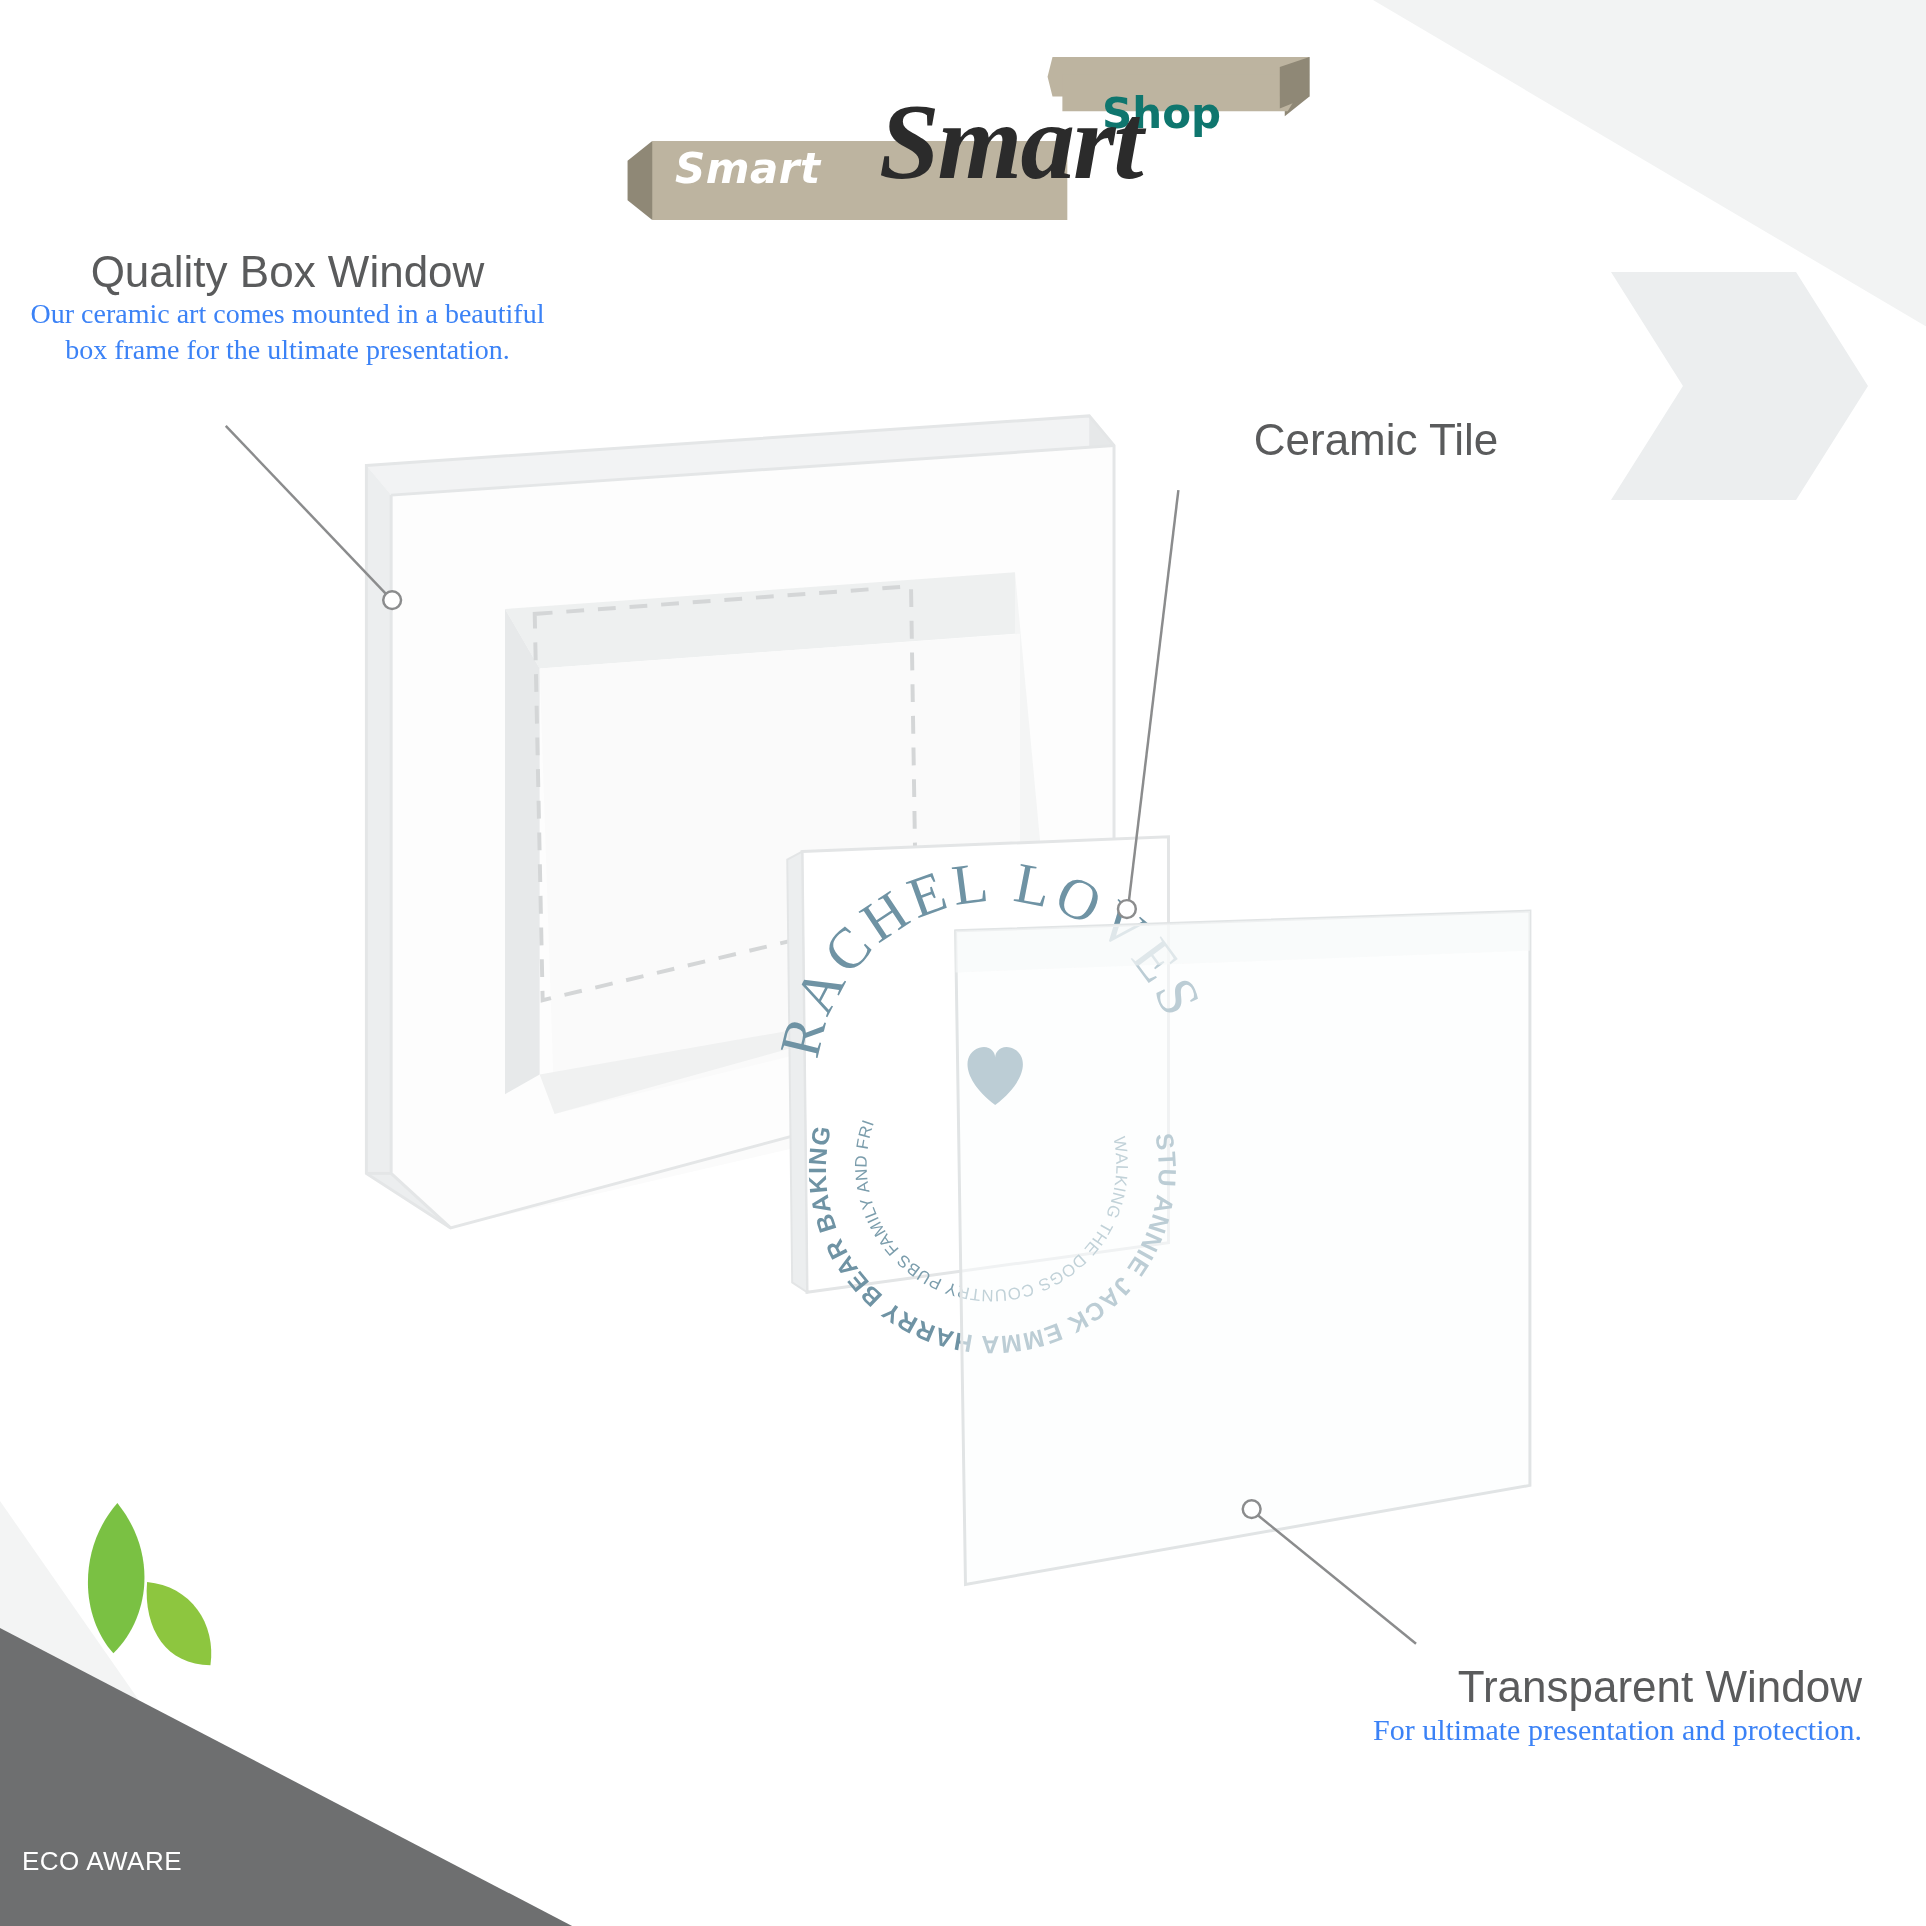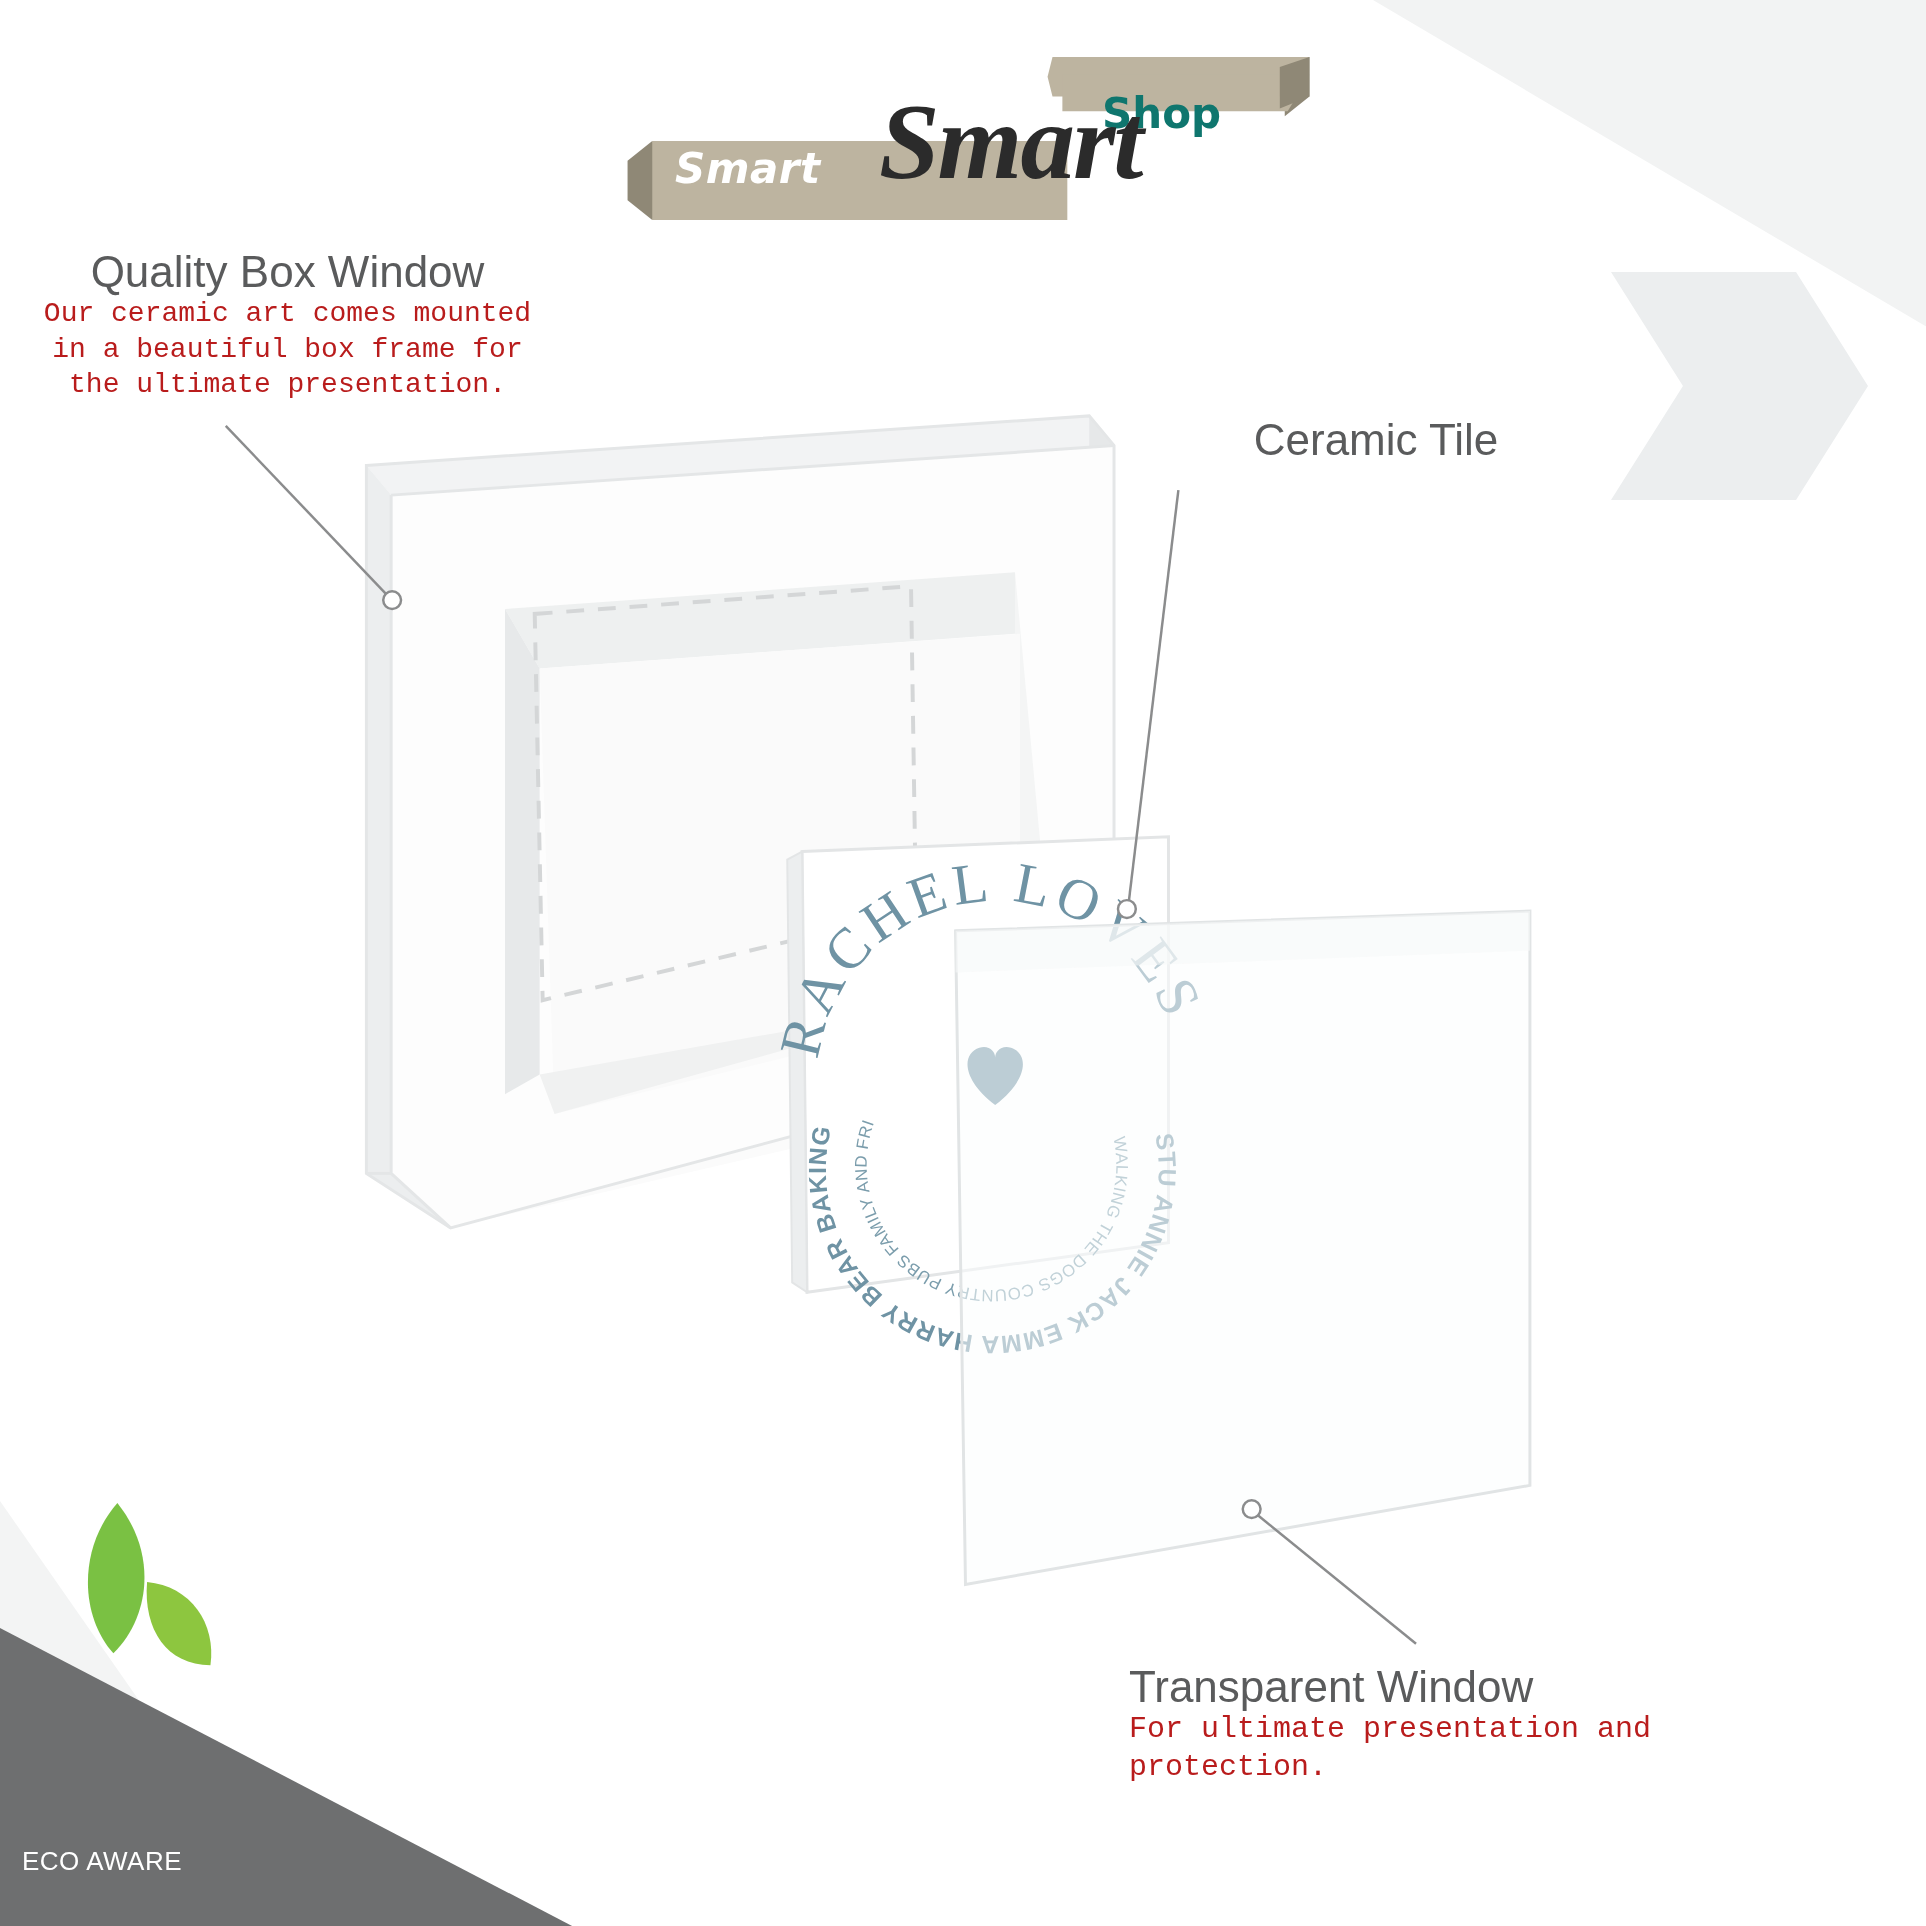"Our ceramic art comes mounted" .callout-body { color: #b91c1c -> #3b82f6; font-family: Liberation Mono, monospace -> Liberation Serif, serif }
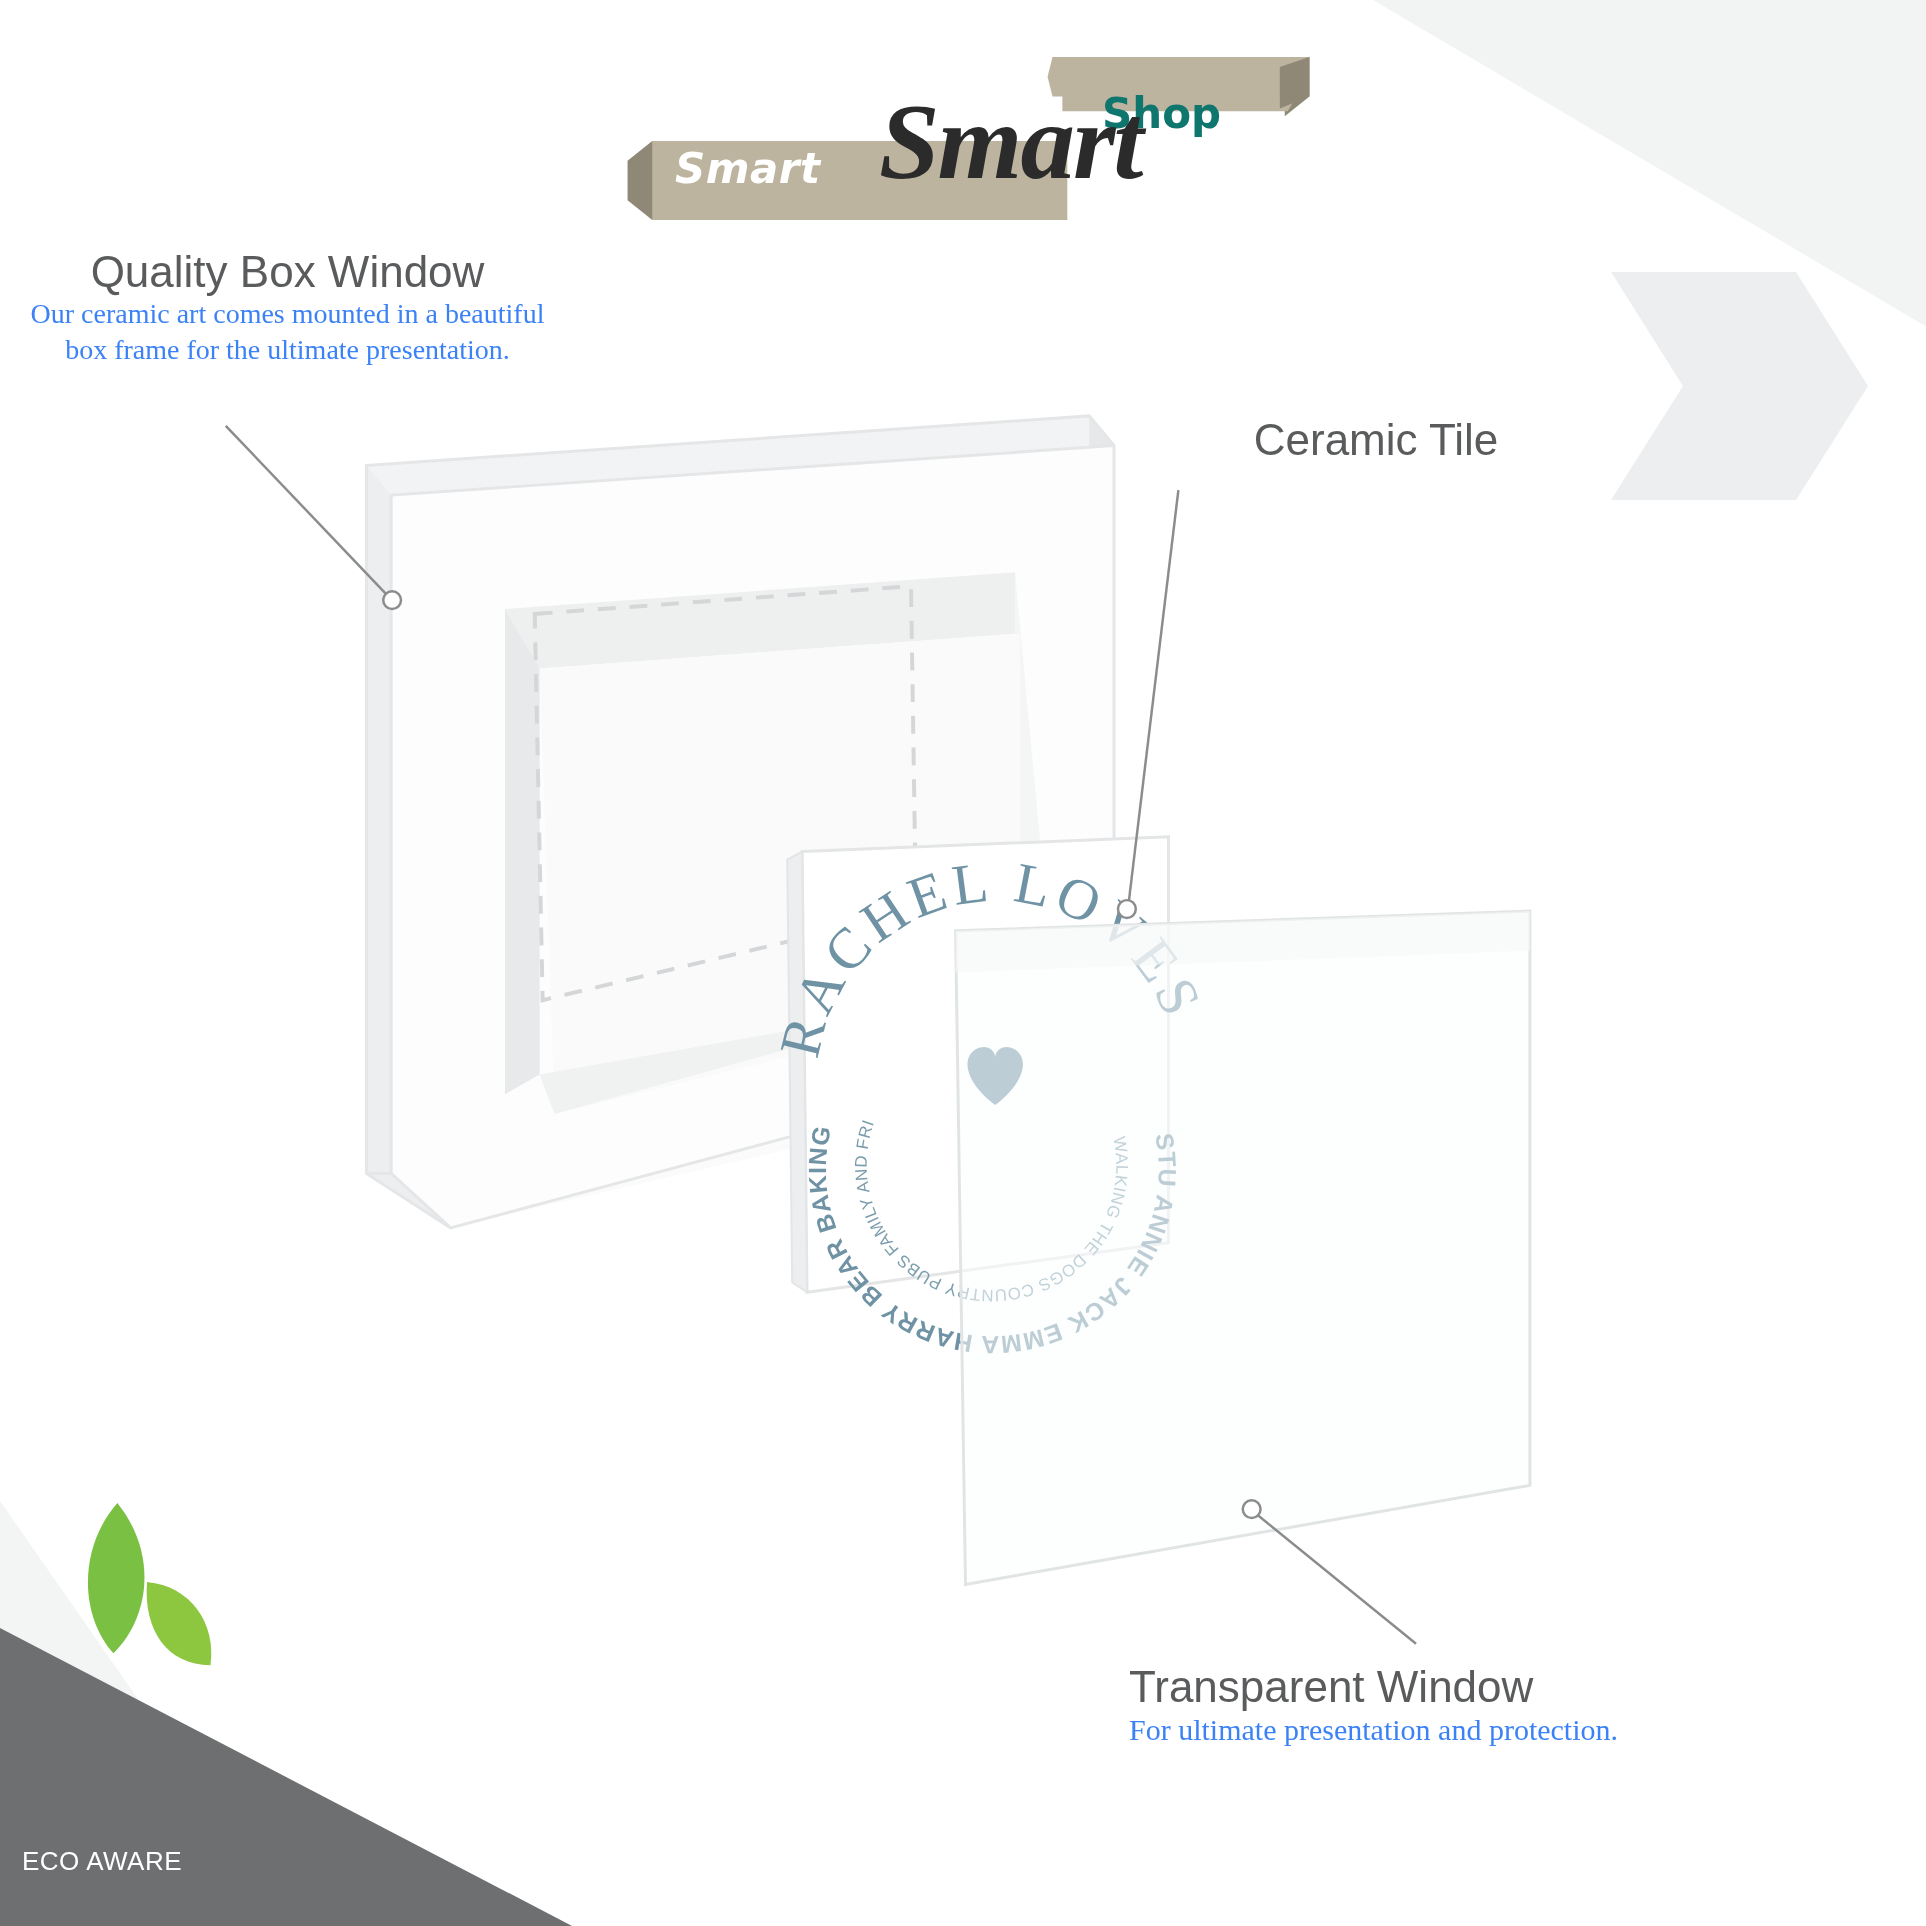"Transparent Window" #callout-window { text-align: left -> right }
